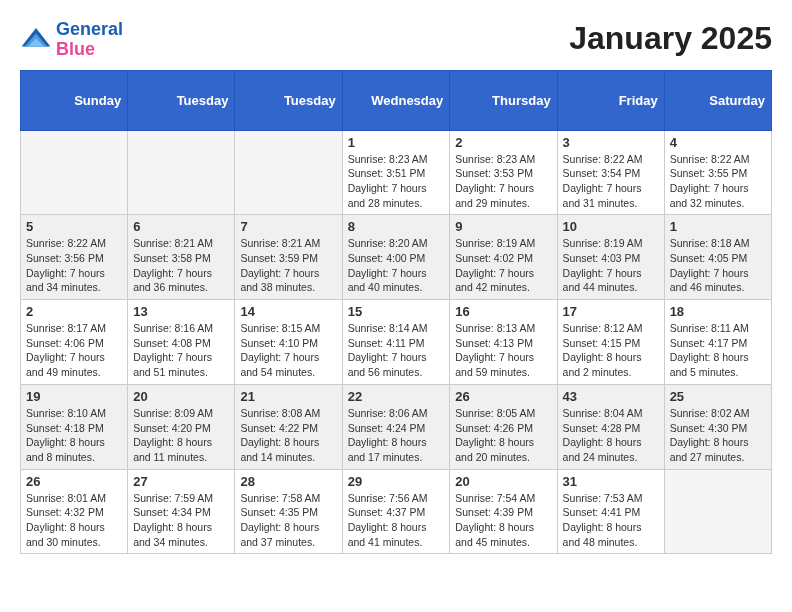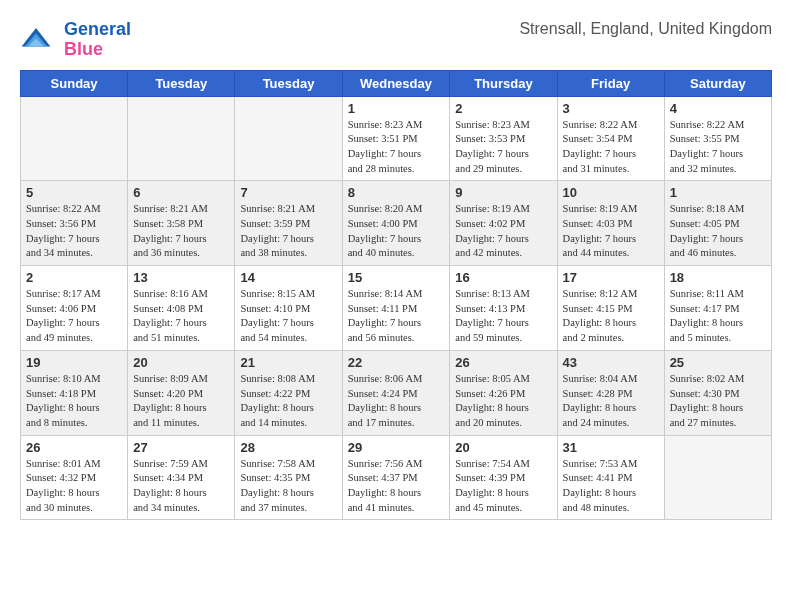"General" .logo { gap: 12px -> 4px }
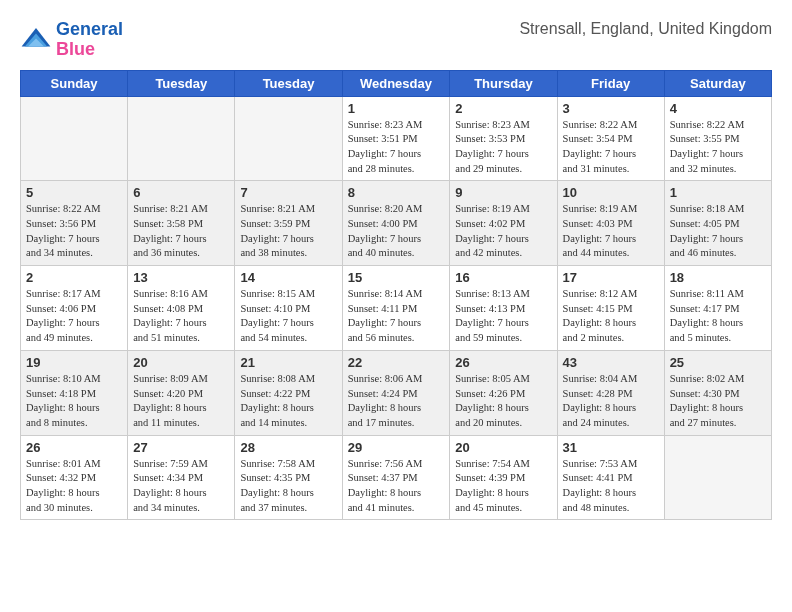"January 2025" div.month-title { html: none -> <div>January 2025</div> }
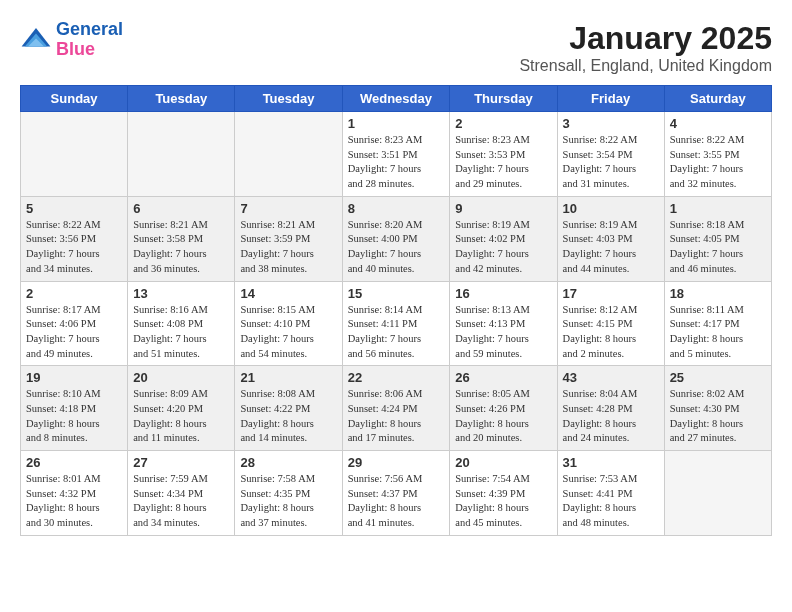"Strensall, England, United Kingdom" div.location { html: <div>Strensall, England, United Kingdom</div> -> none }
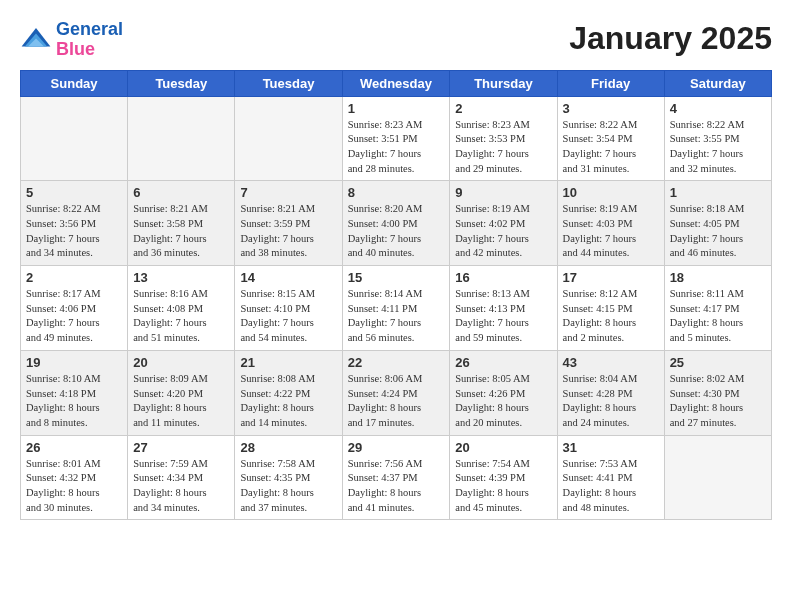"Sunday" .calendar th { padding: 5px 6px -> 22px 6px; text-align: center -> right }
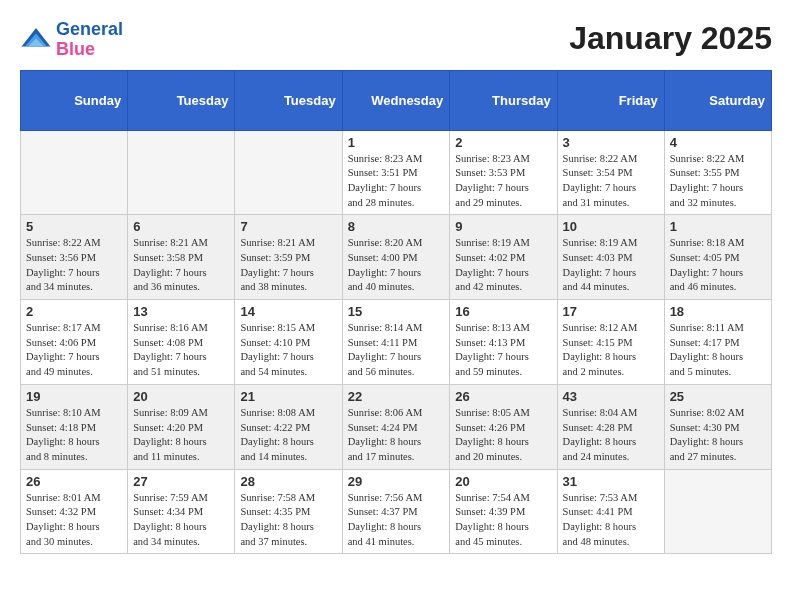"Sunrise: 8:23 AM" .day-info { font-family: Liberation Serif, serif -> none }
